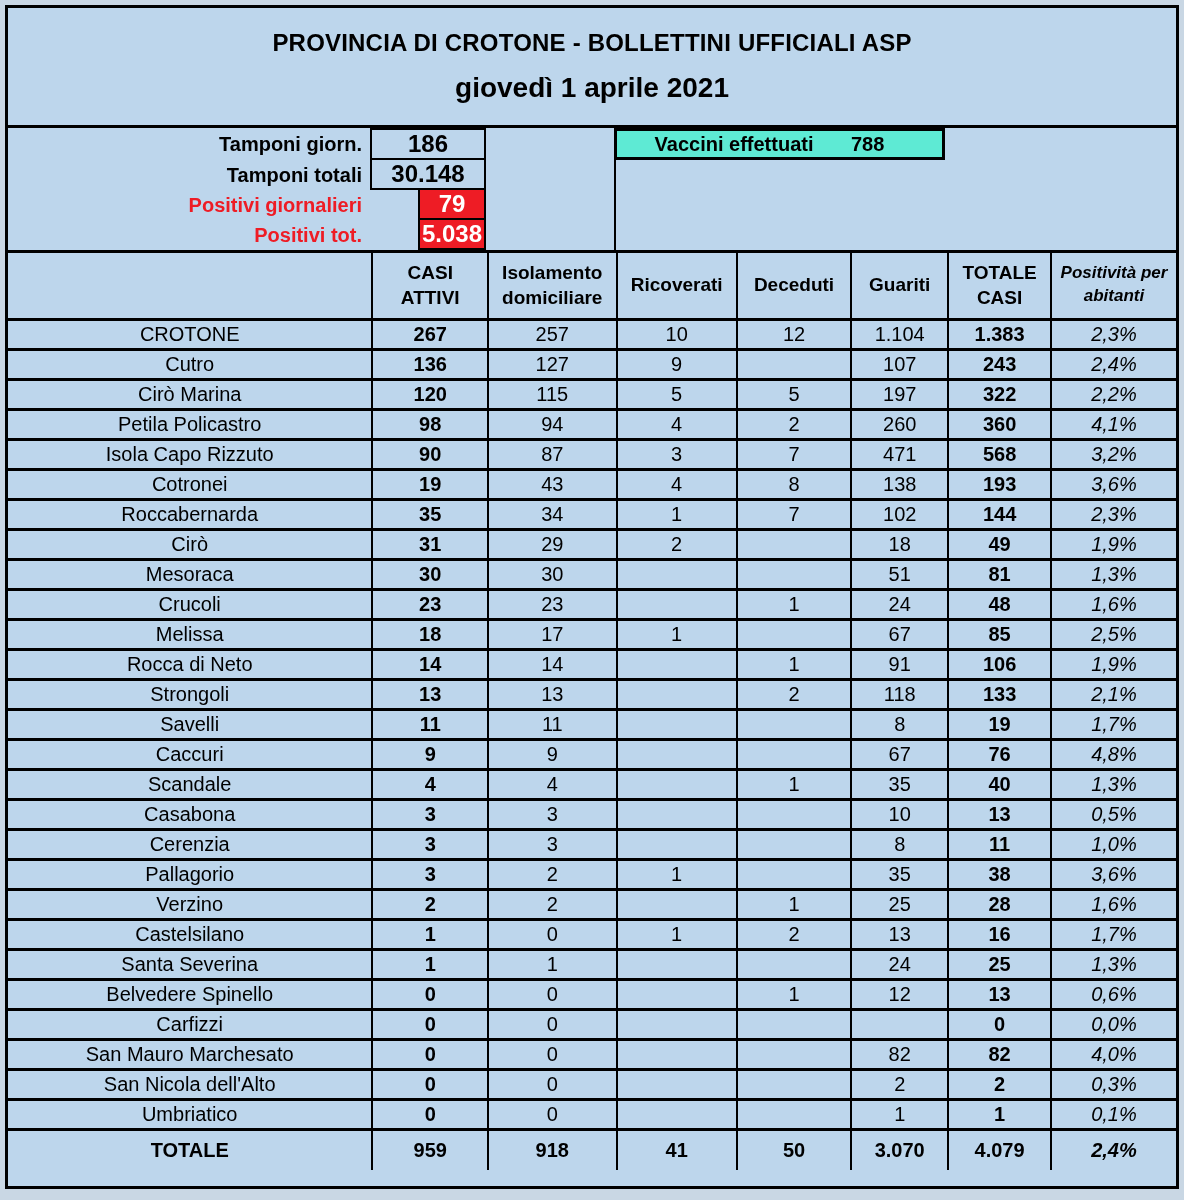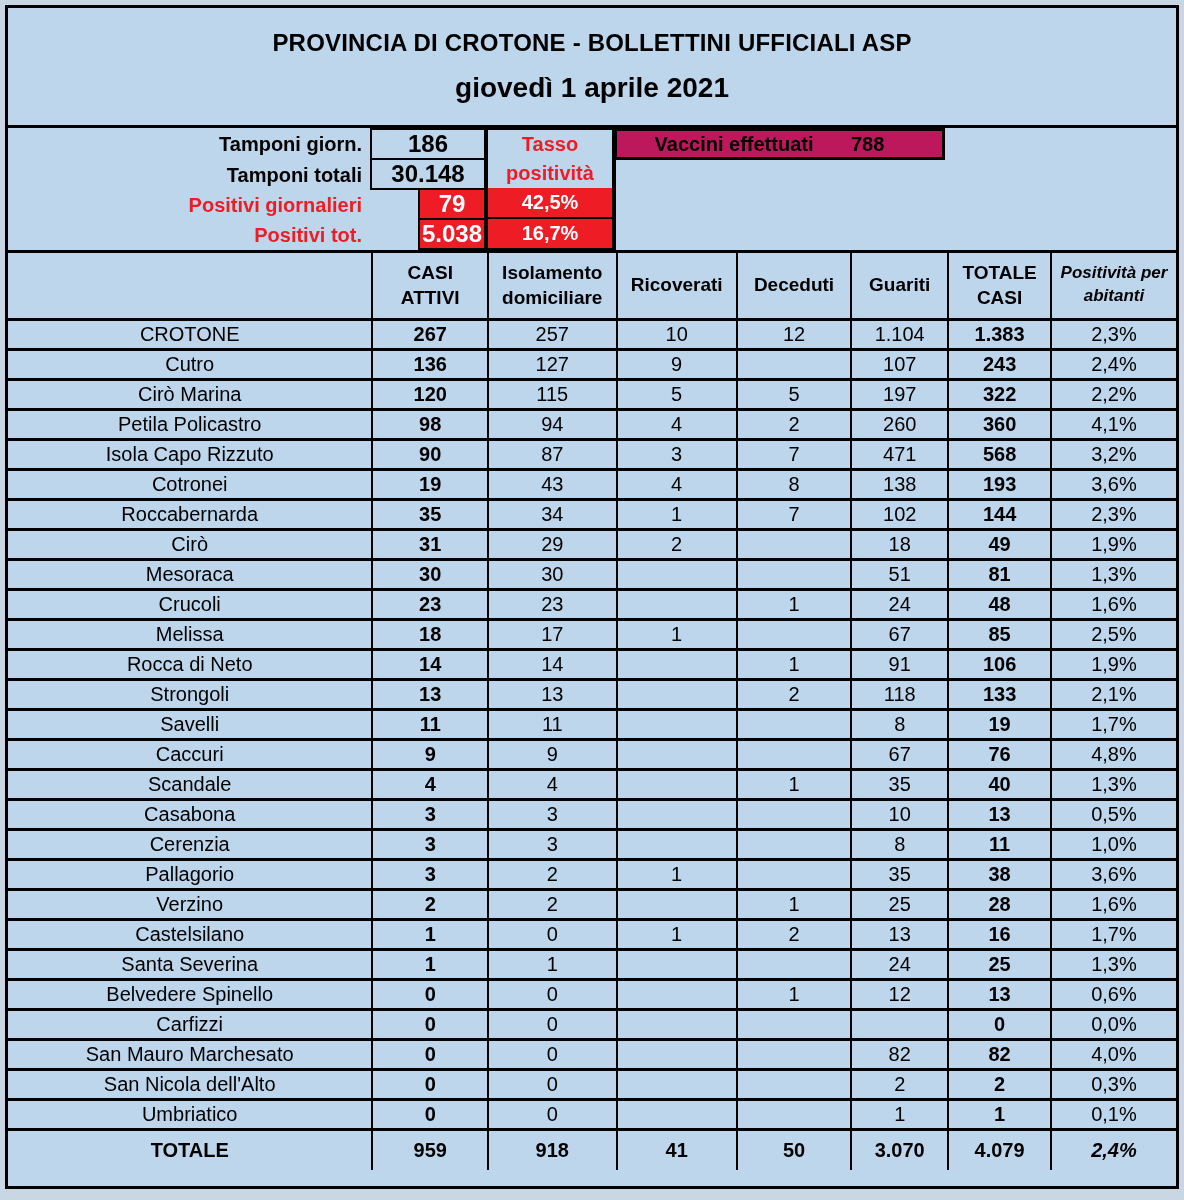"Tasso" div.tasso-box { html: <div> <div> <span>Tasso</span> <span>positività</span> </div> <div>42,5%</div> <div>16,7%</div> </div> -> none }
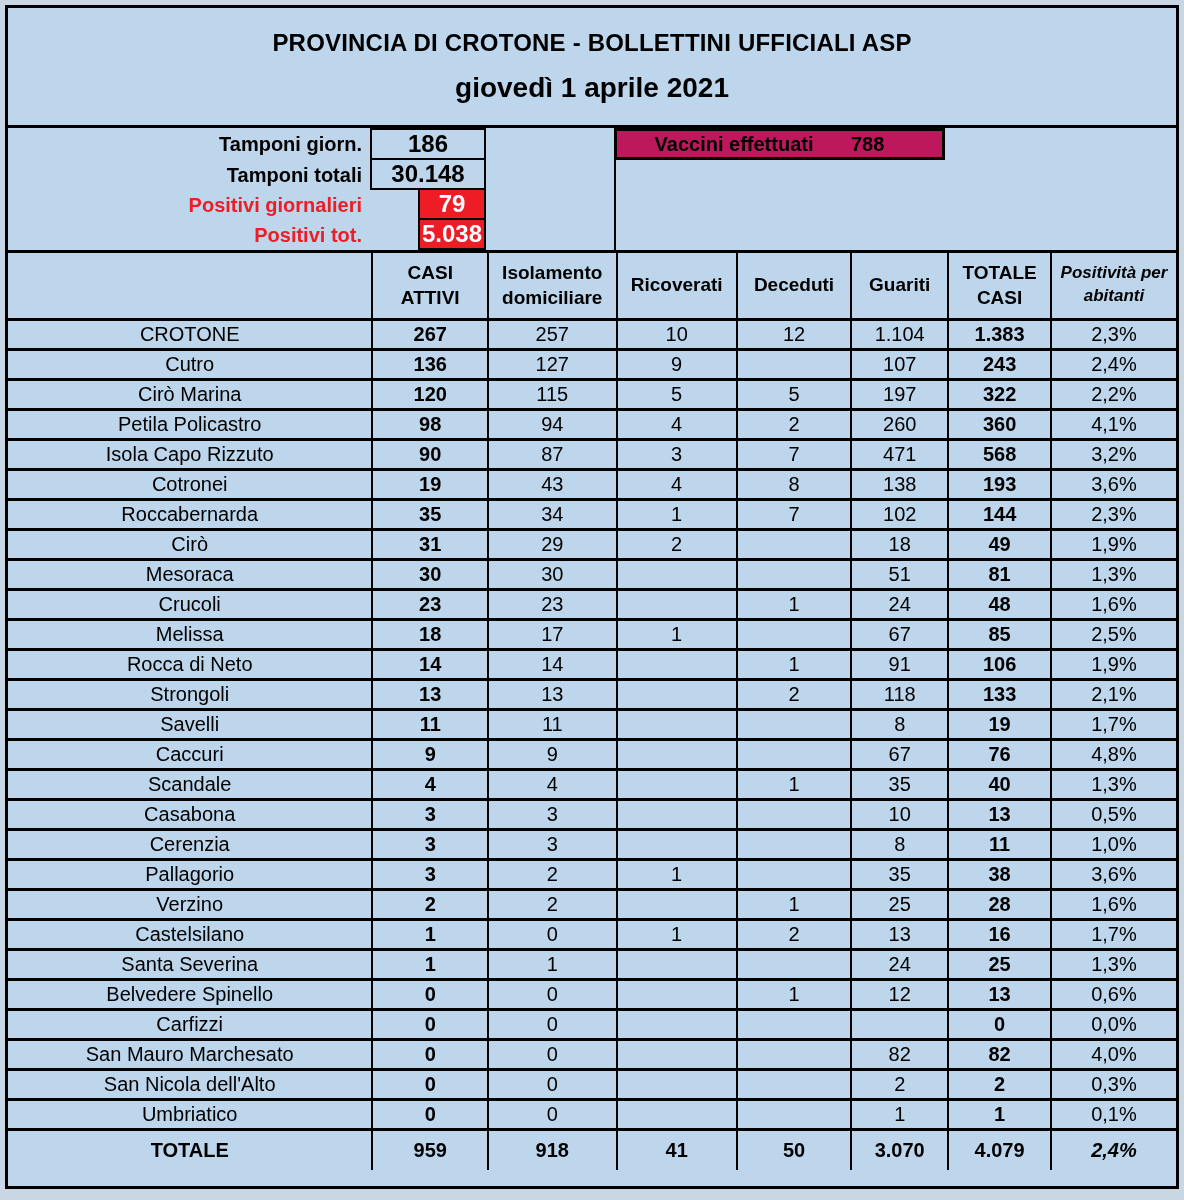"Vaccini effettuati" .vaccini-box { background: #be185d -> #5eead4 }
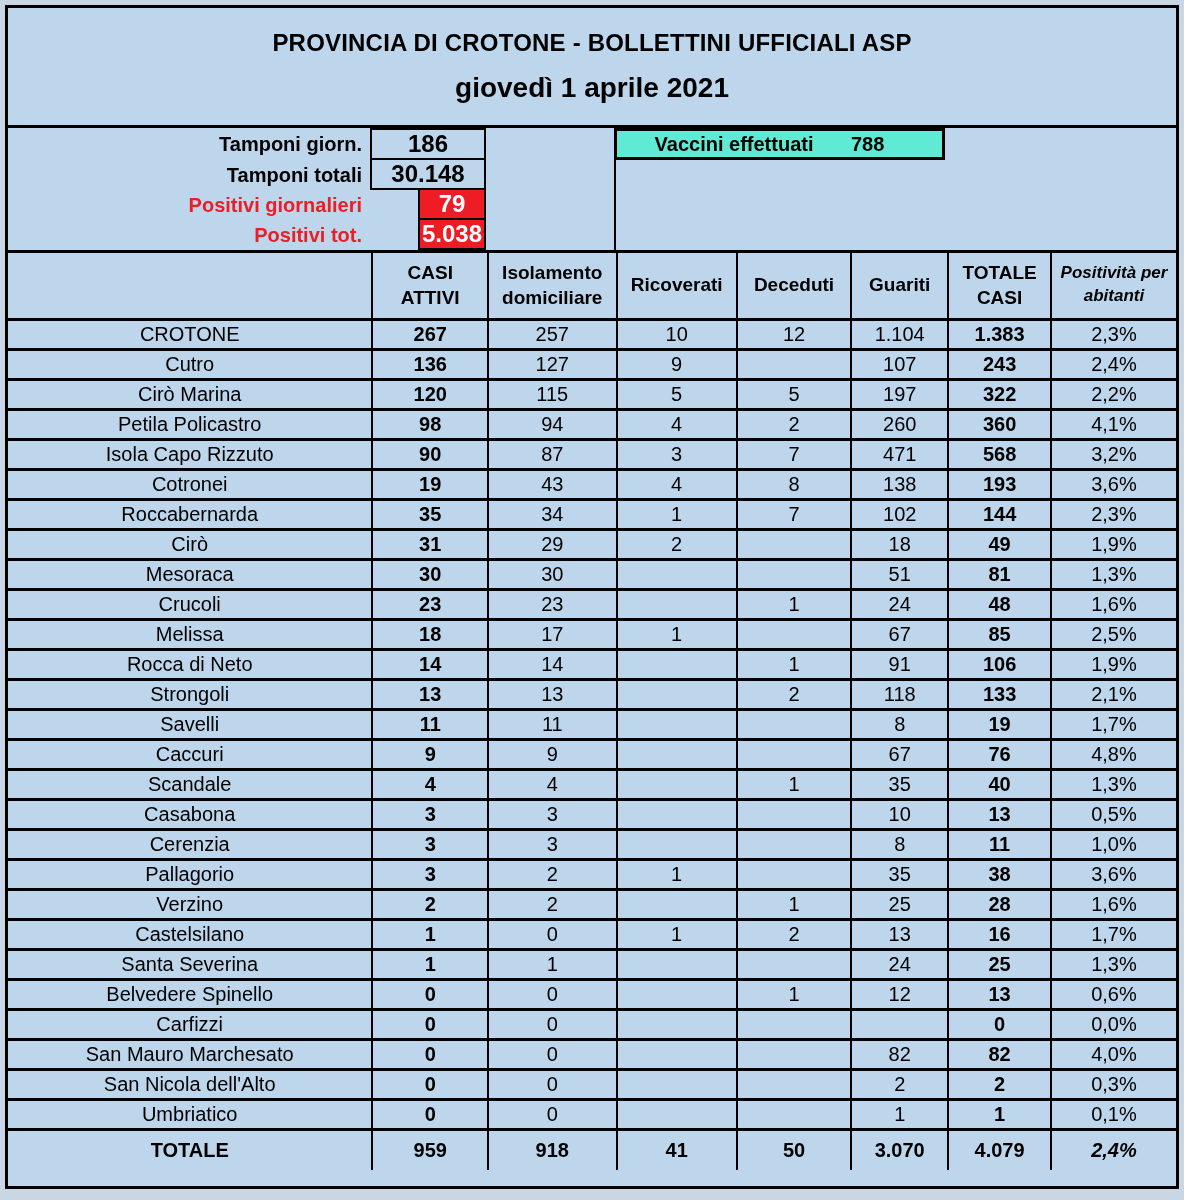"2,3%" td.c7 { font-style: none -> italic }
